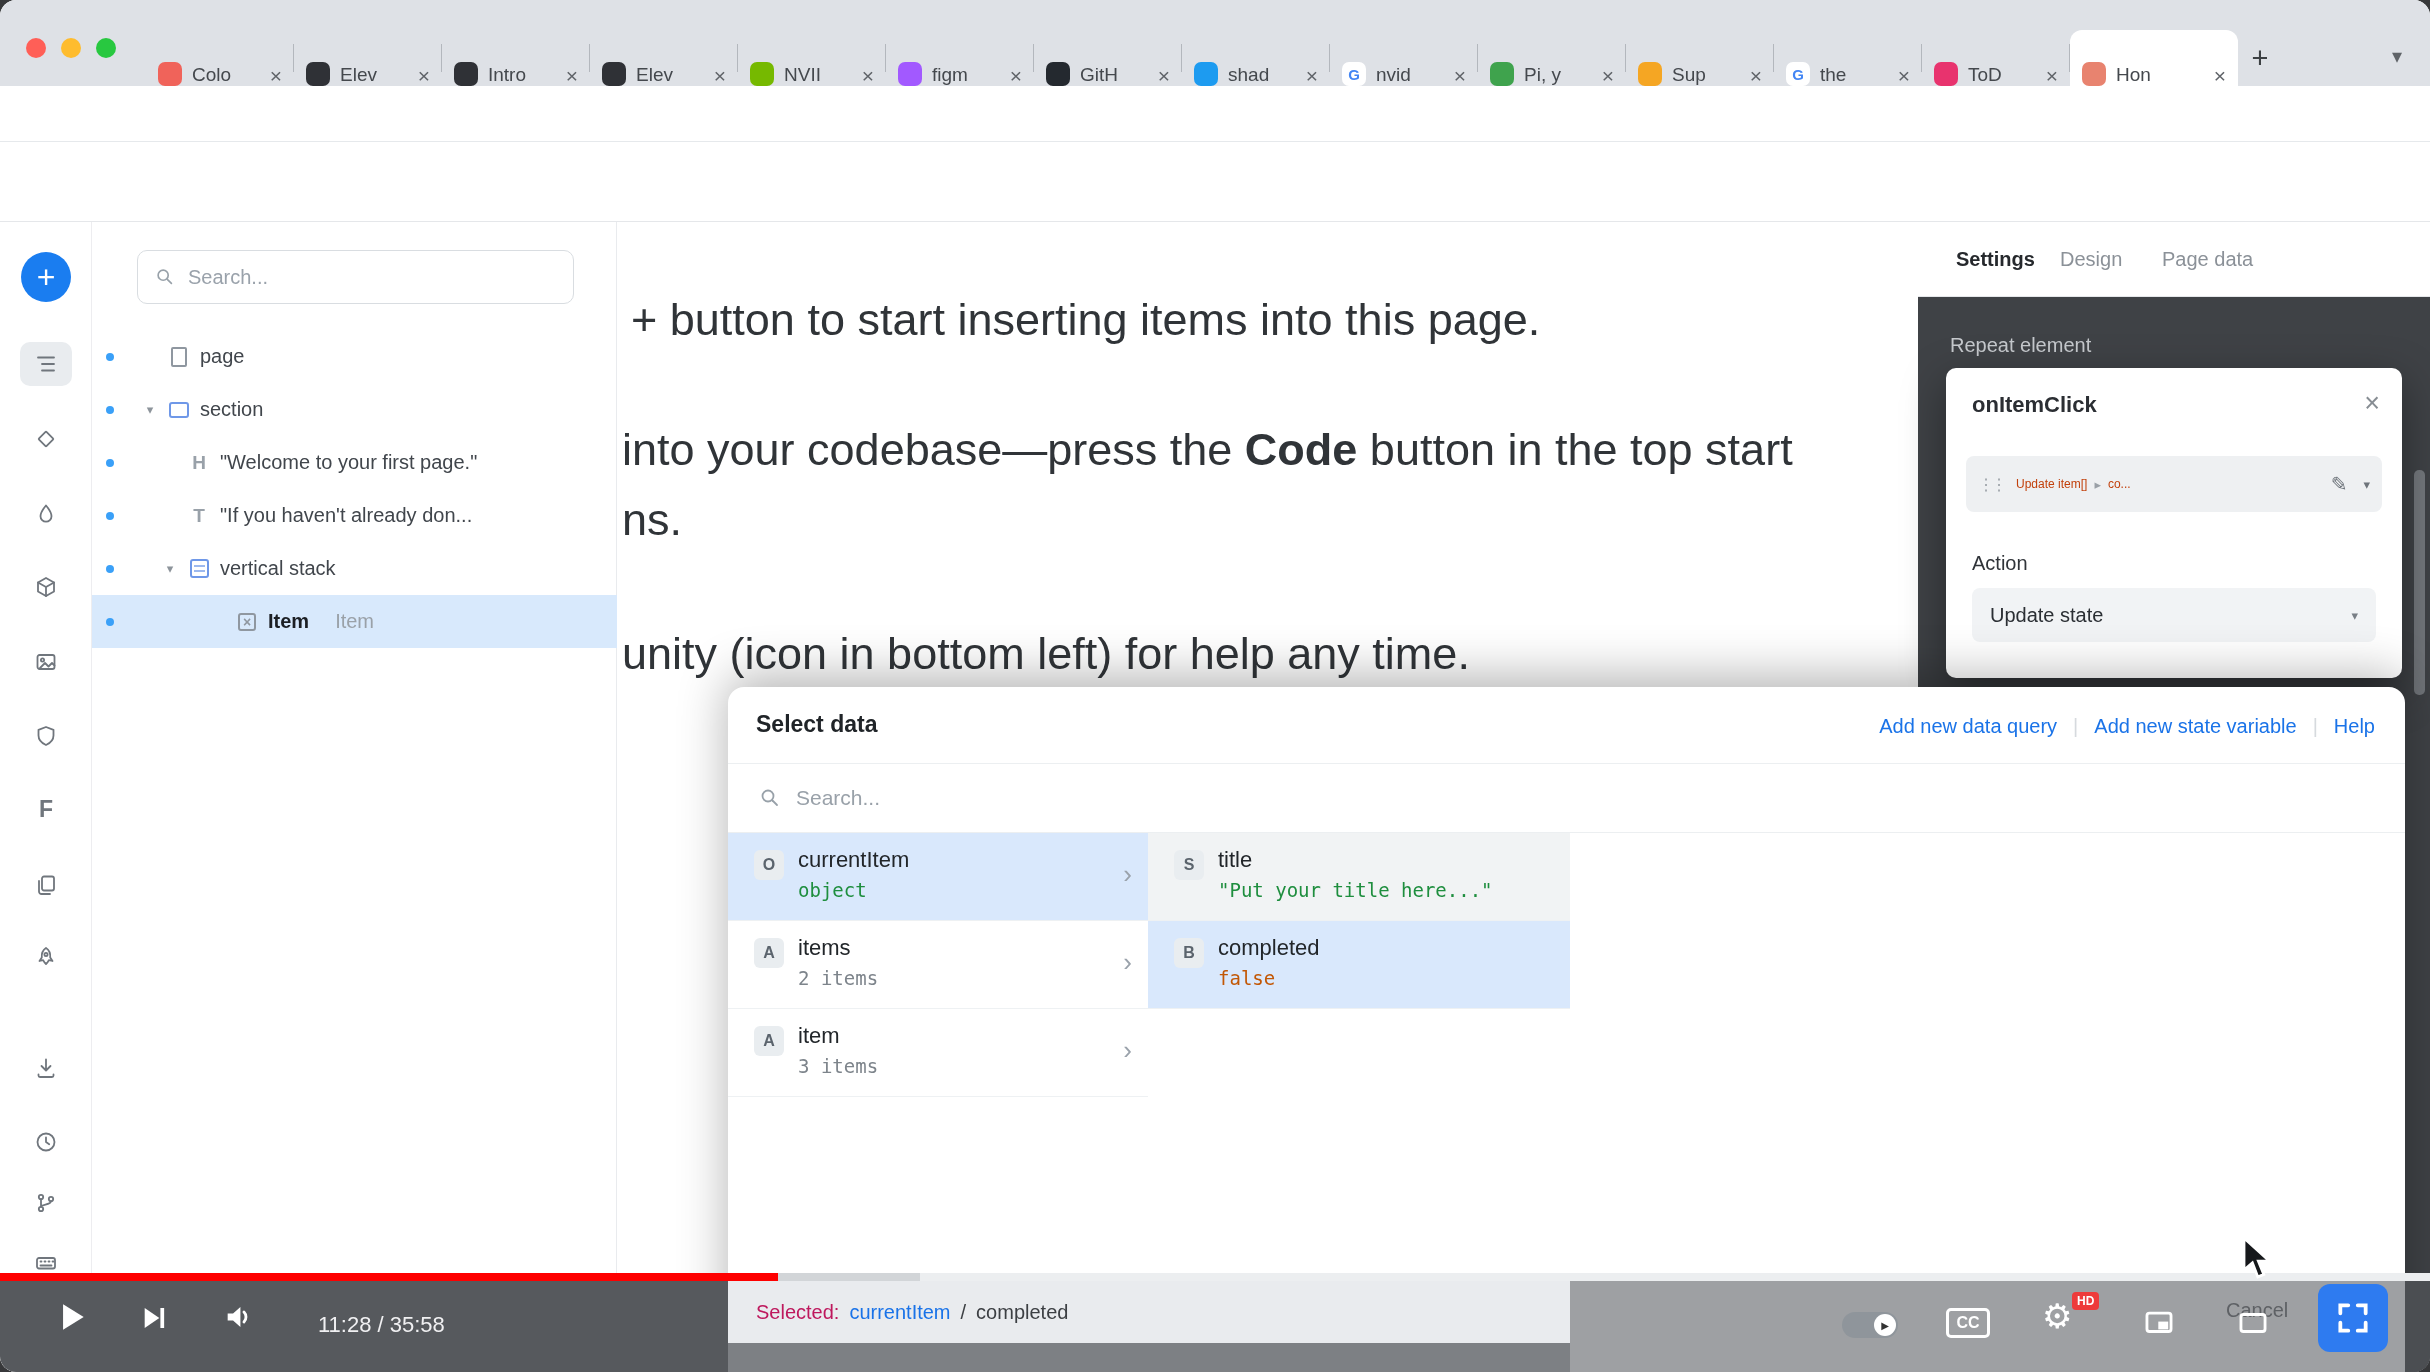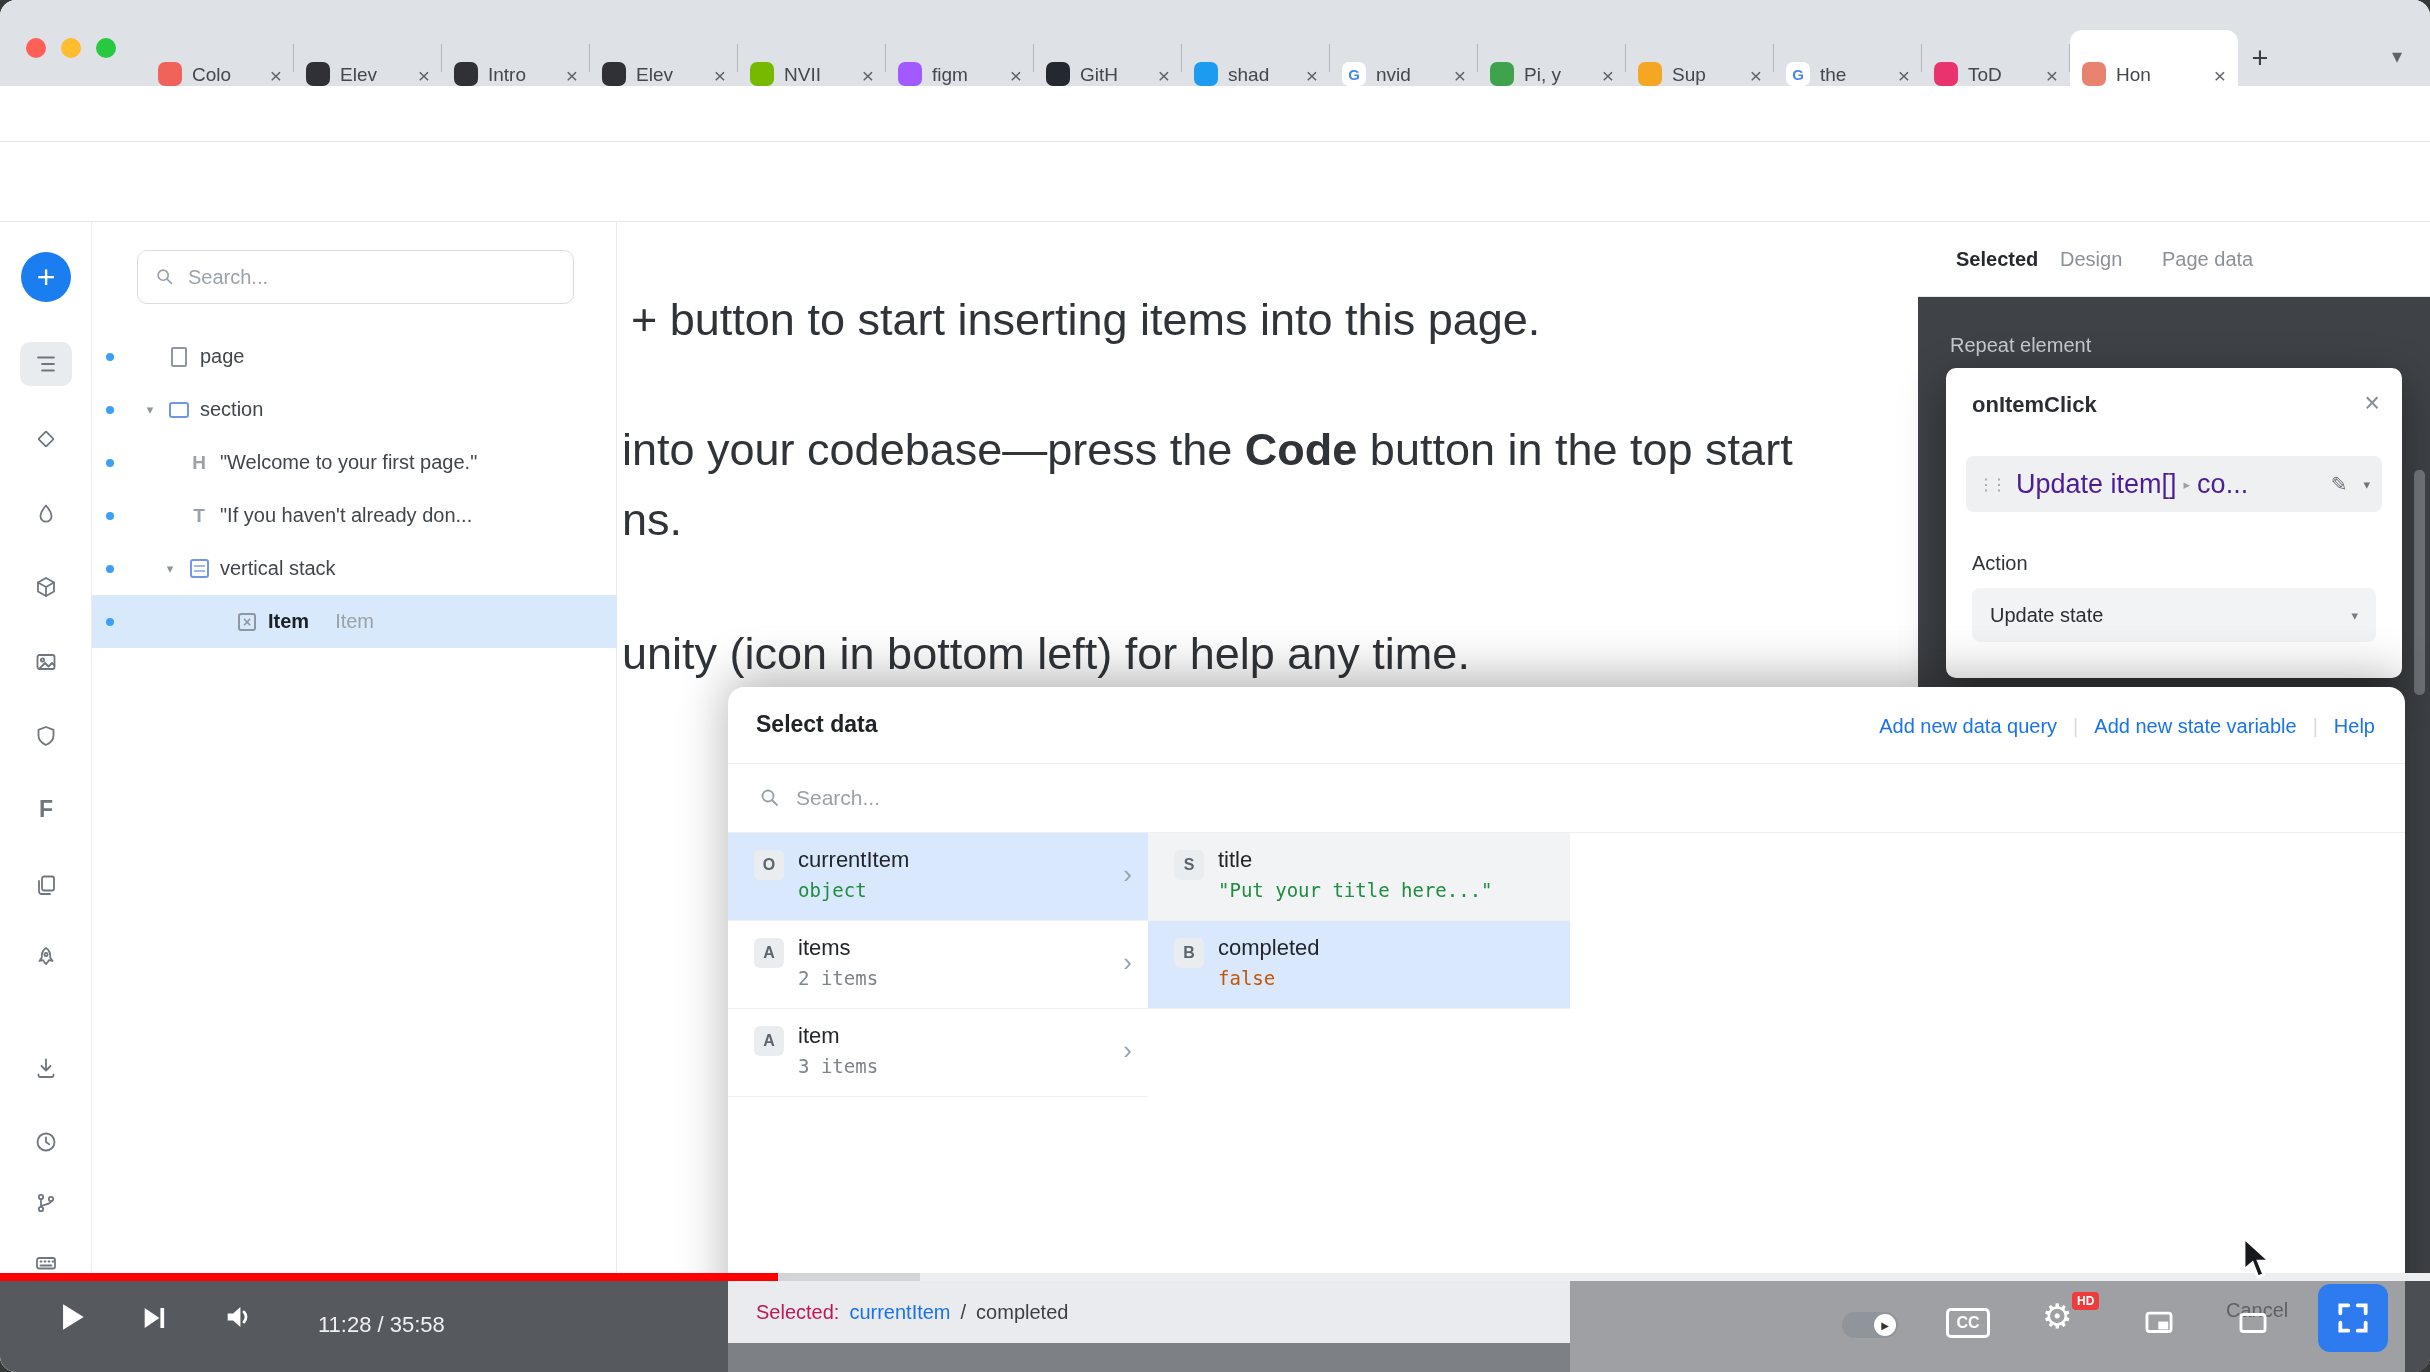"Selected" span.rtab { text: Selected -> Settings }
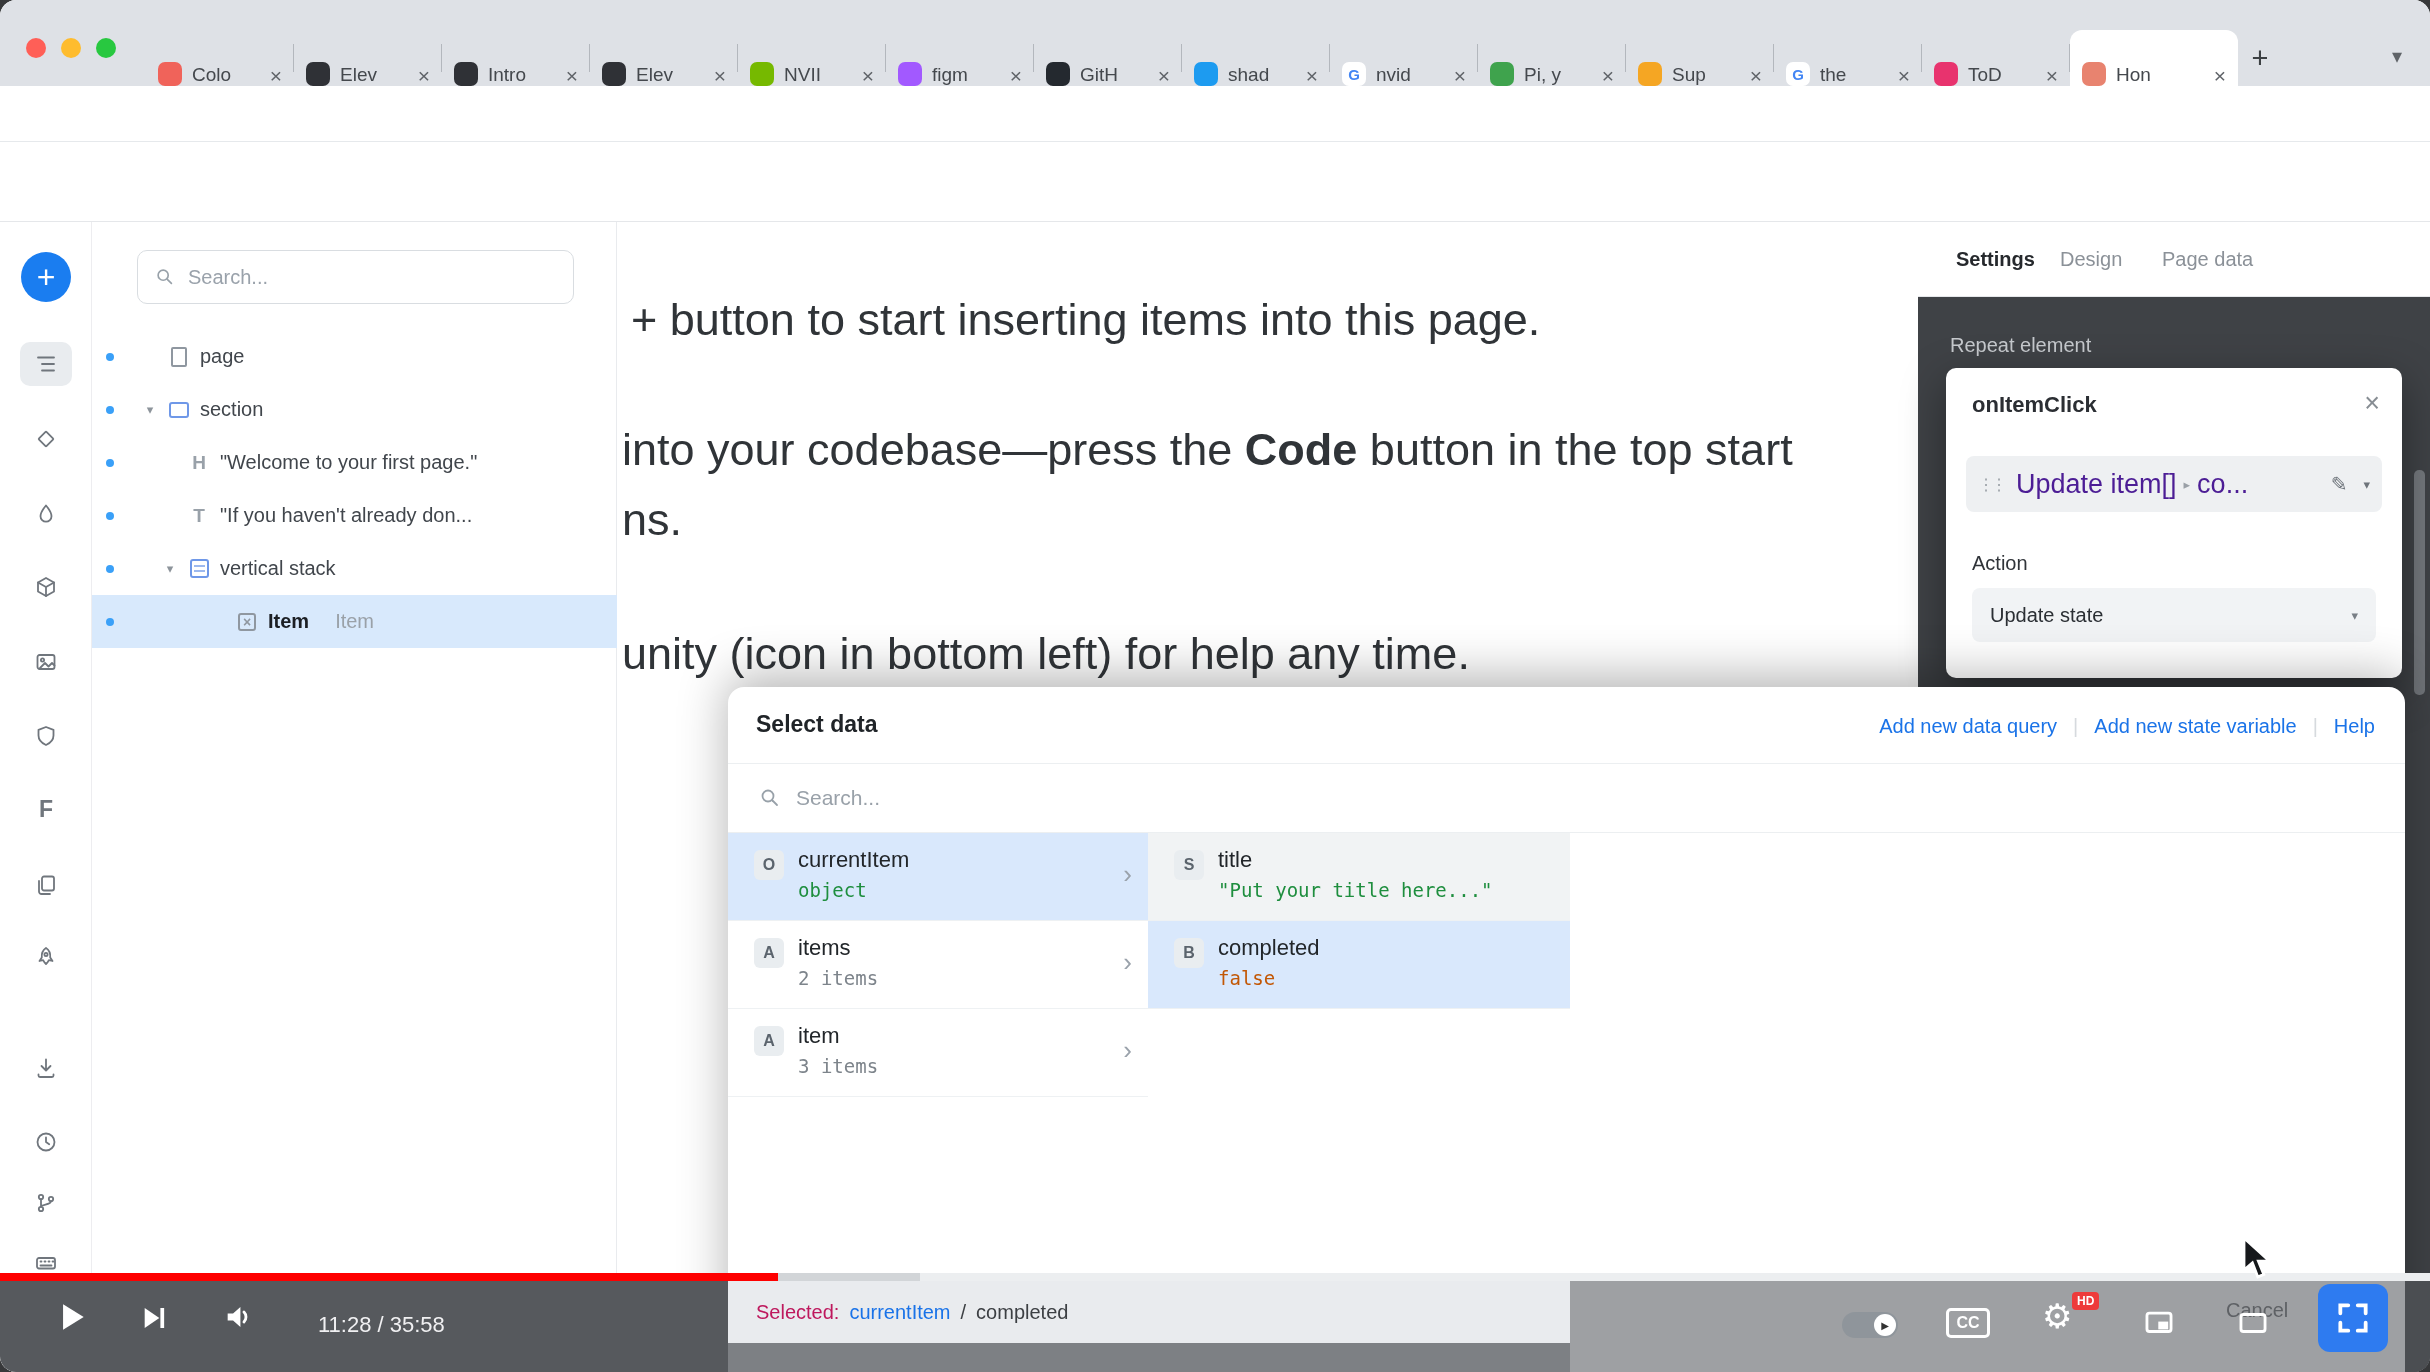"Update item[]" .itxt { color: #4c1d95 -> #c2410c; font-size: 27px -> 12px }
